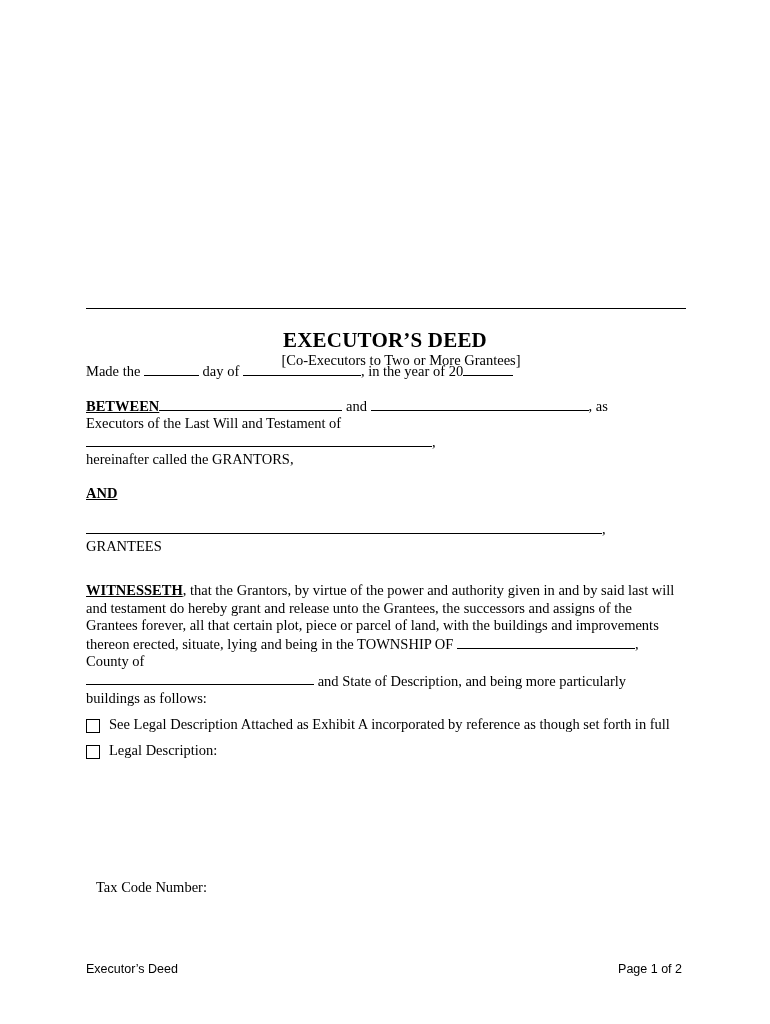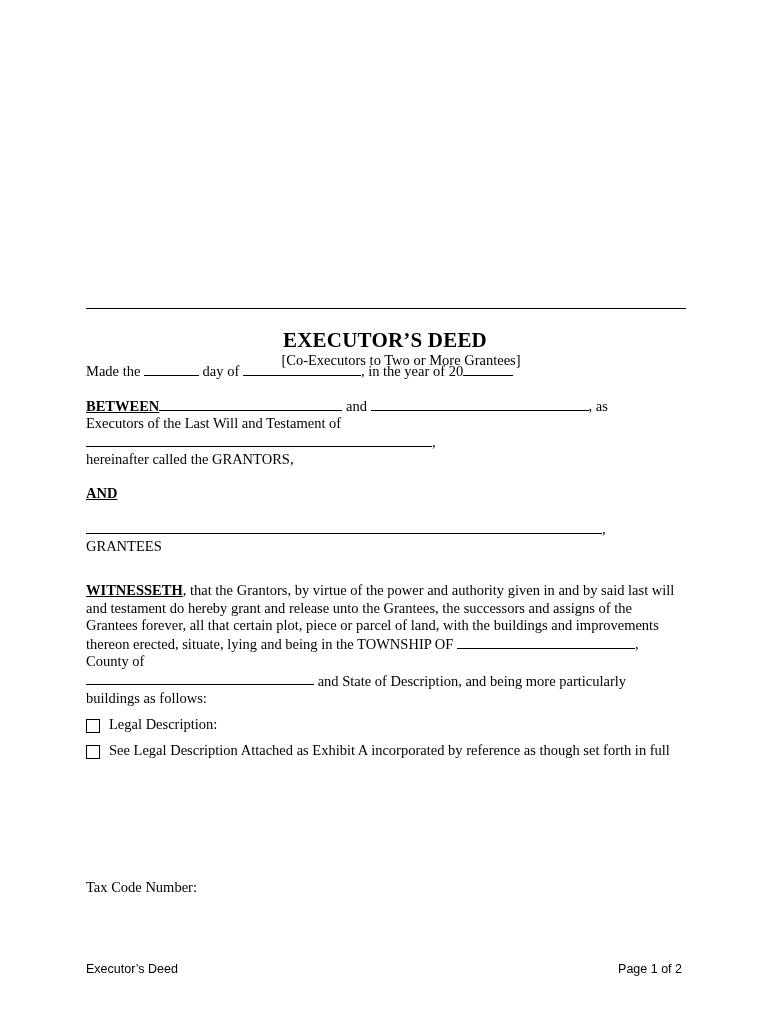"Legal Description:" div.check-row { order: before "See Legal Description Attached as" -> after "See Legal Description Attached as" }
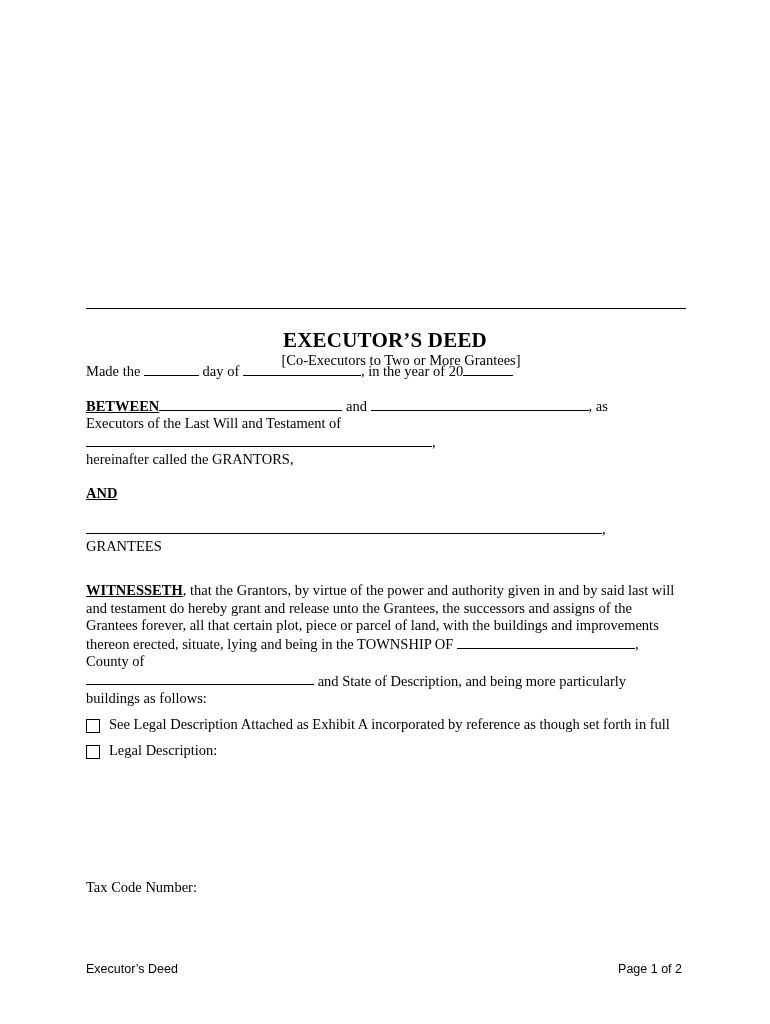"Tax Code Number:" .tax-code { left: 86px -> 96px }
